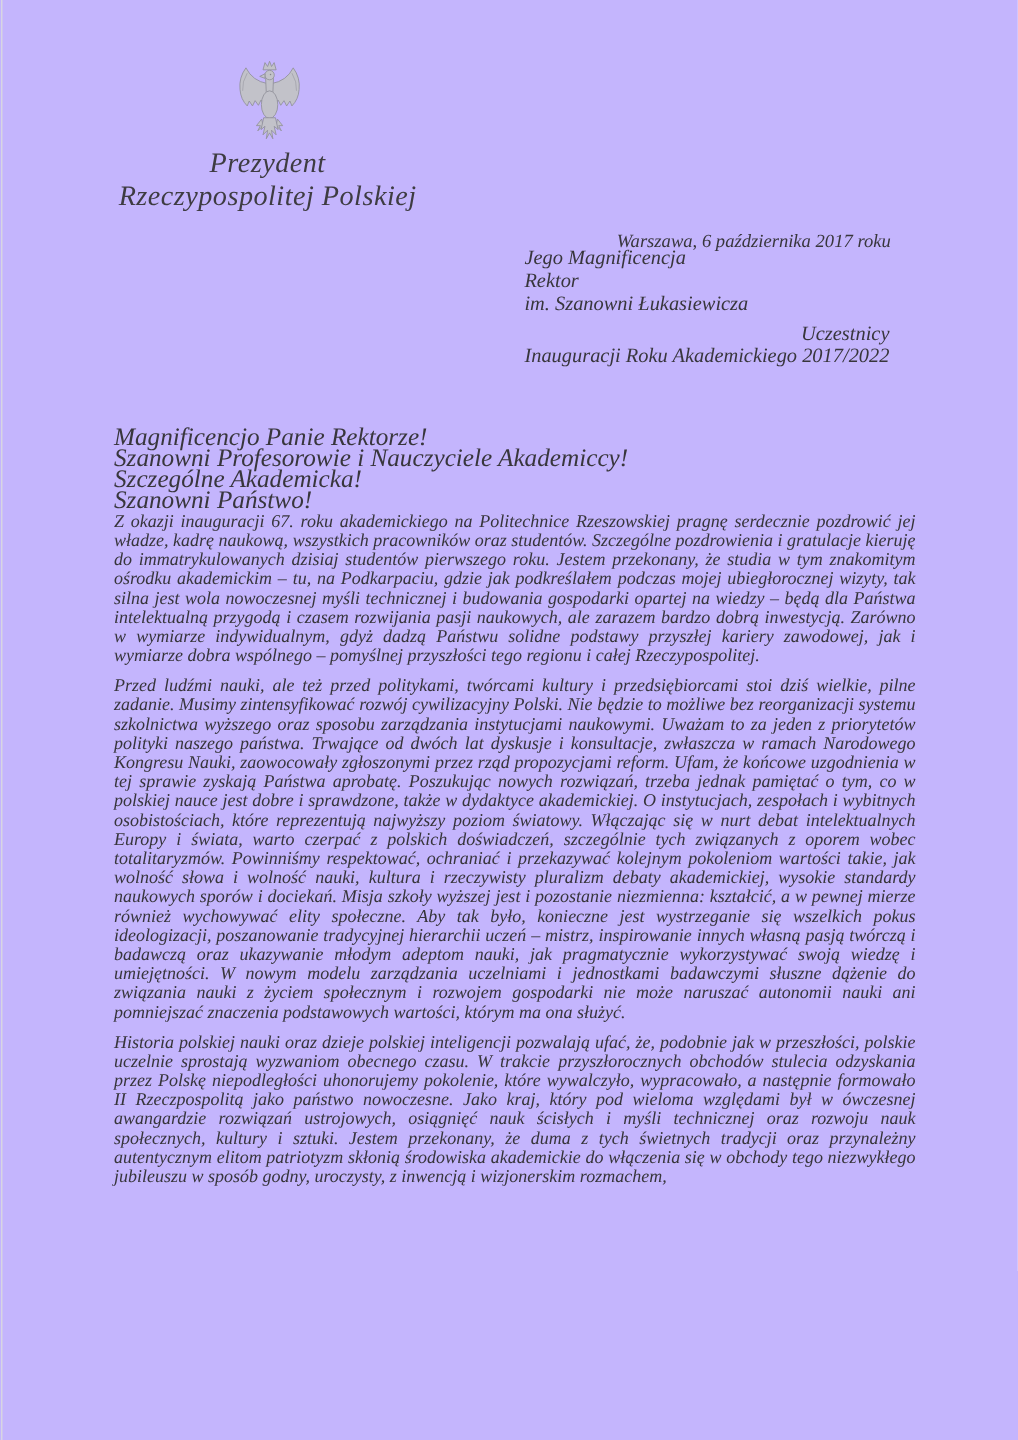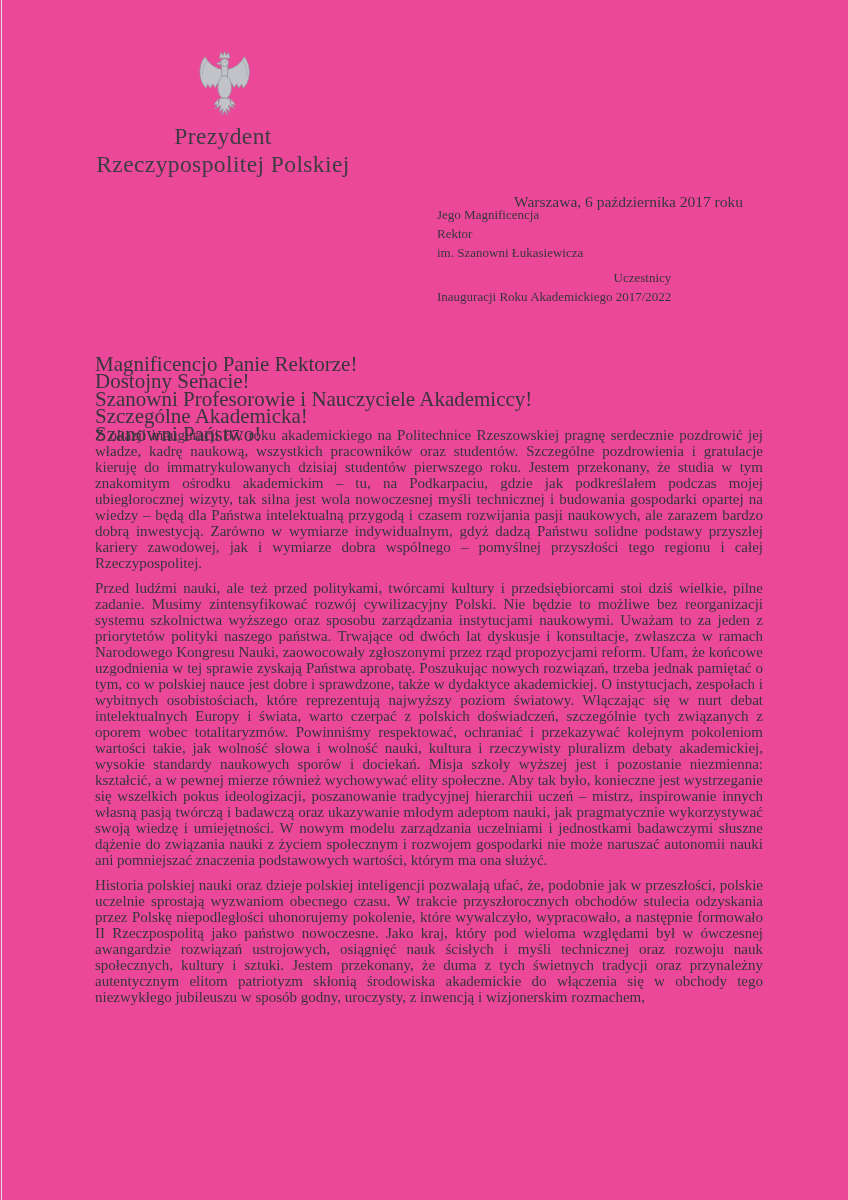"Prezydent" .page { background: #ec4899 -> #c4b5fd; font-style: none -> italic }
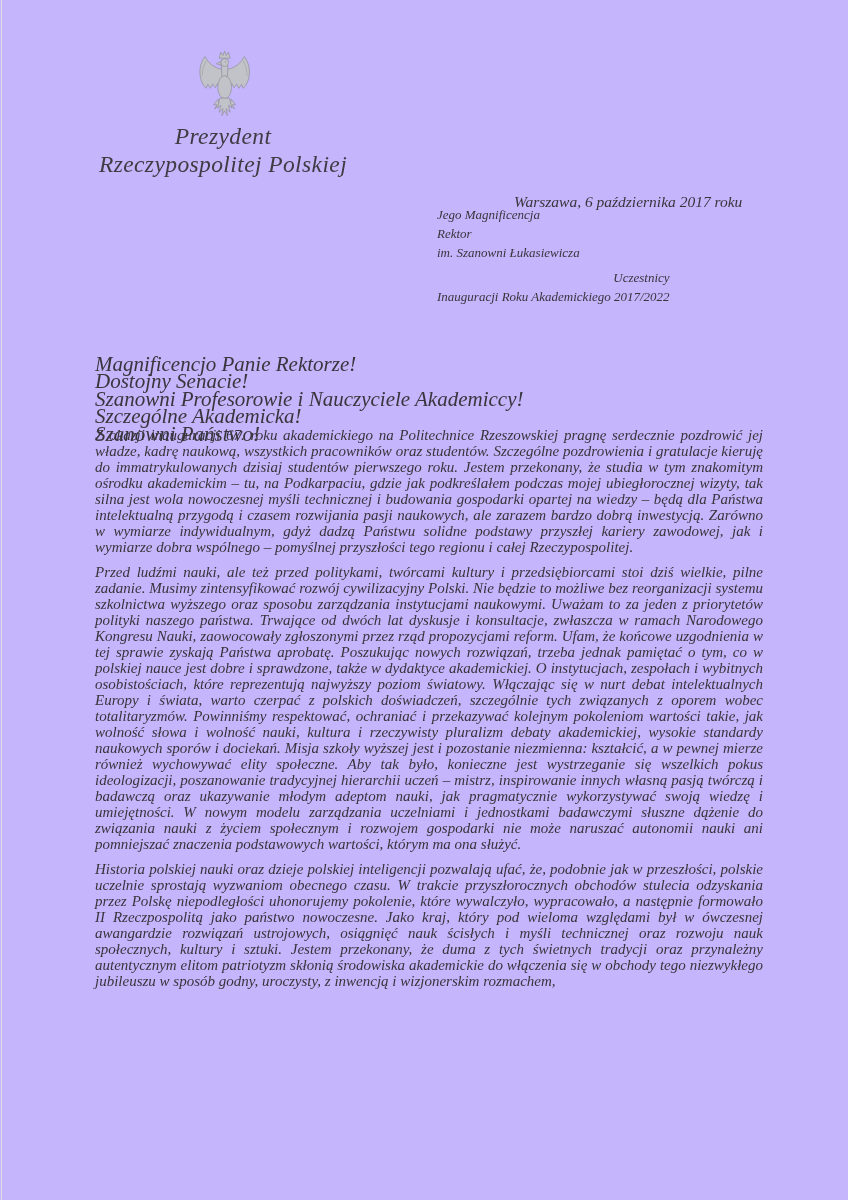"Jego Magnificencja" .addressee { font-size: 13px -> 17px }
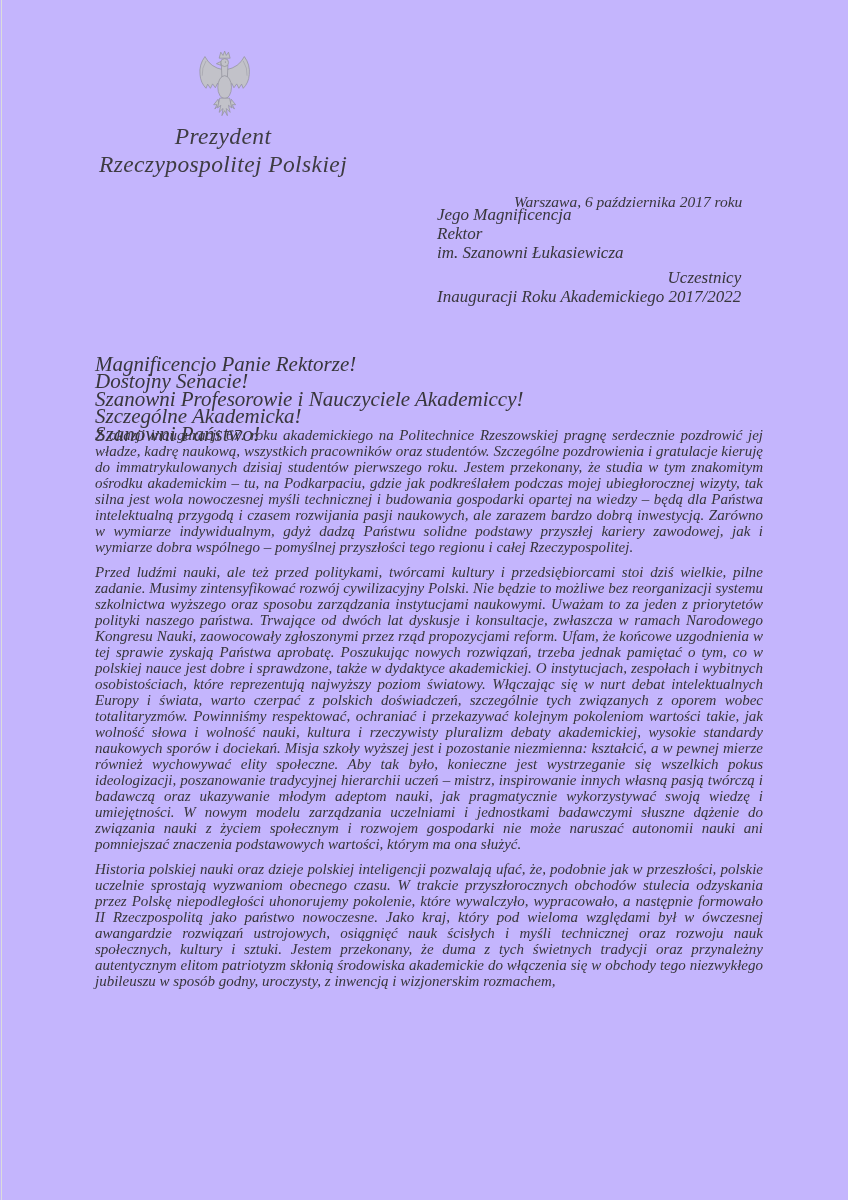"Dostojny Senacie!" div { html: <div>Dostojny Senacie!</div> -> none }
